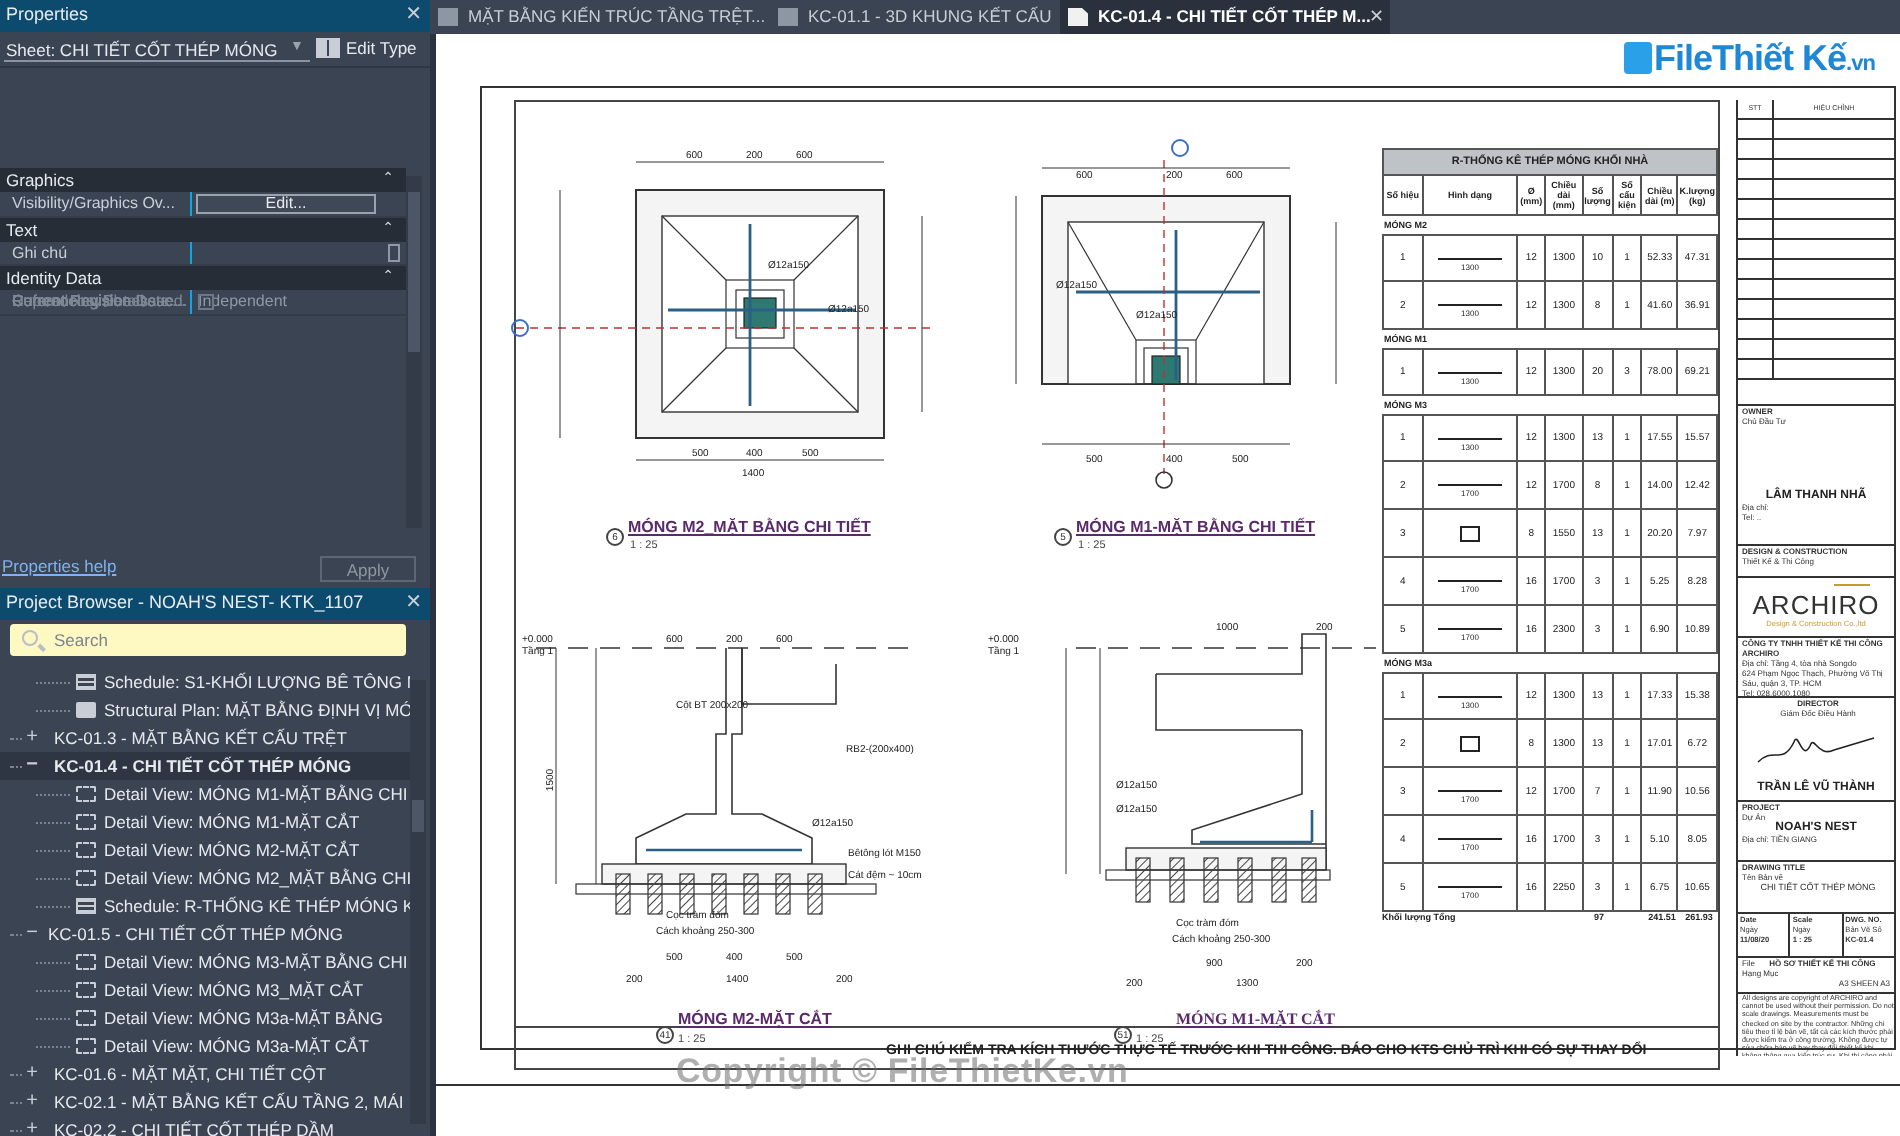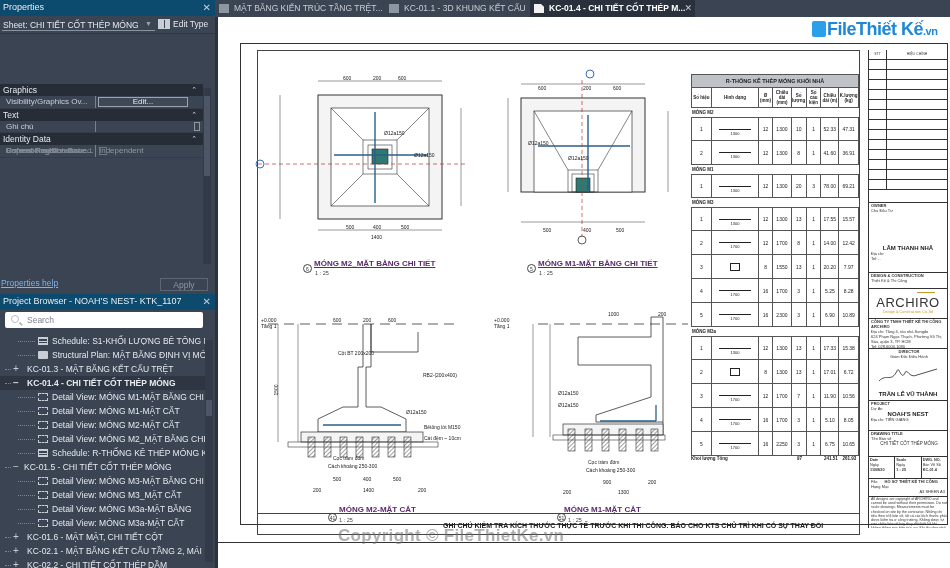"Search" .pb-search { background: #ffffff -> #fef9c3 }
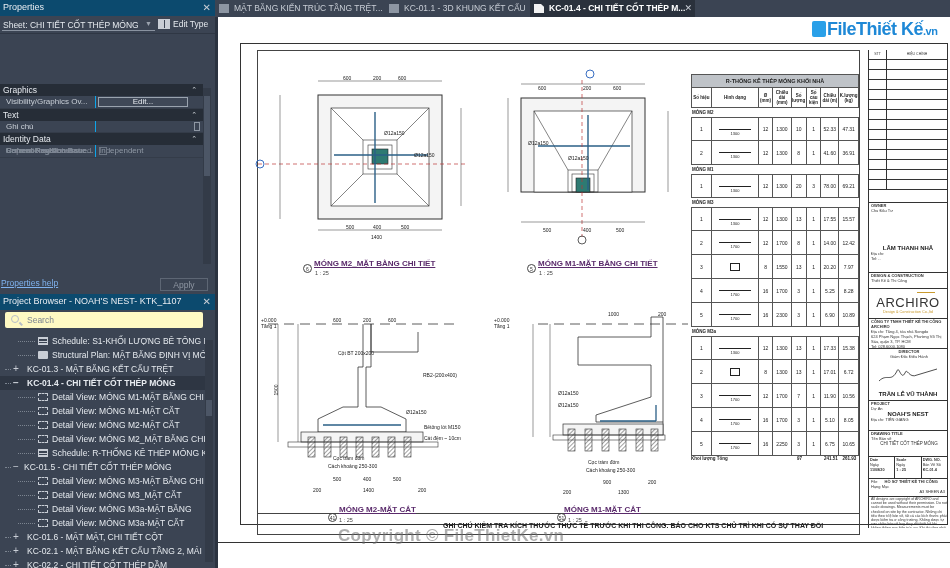"MÓNG M1-MẶT CẮT" div.view-title { font-family: none -> Liberation Serif, serif; left: 346px -> 370px }
